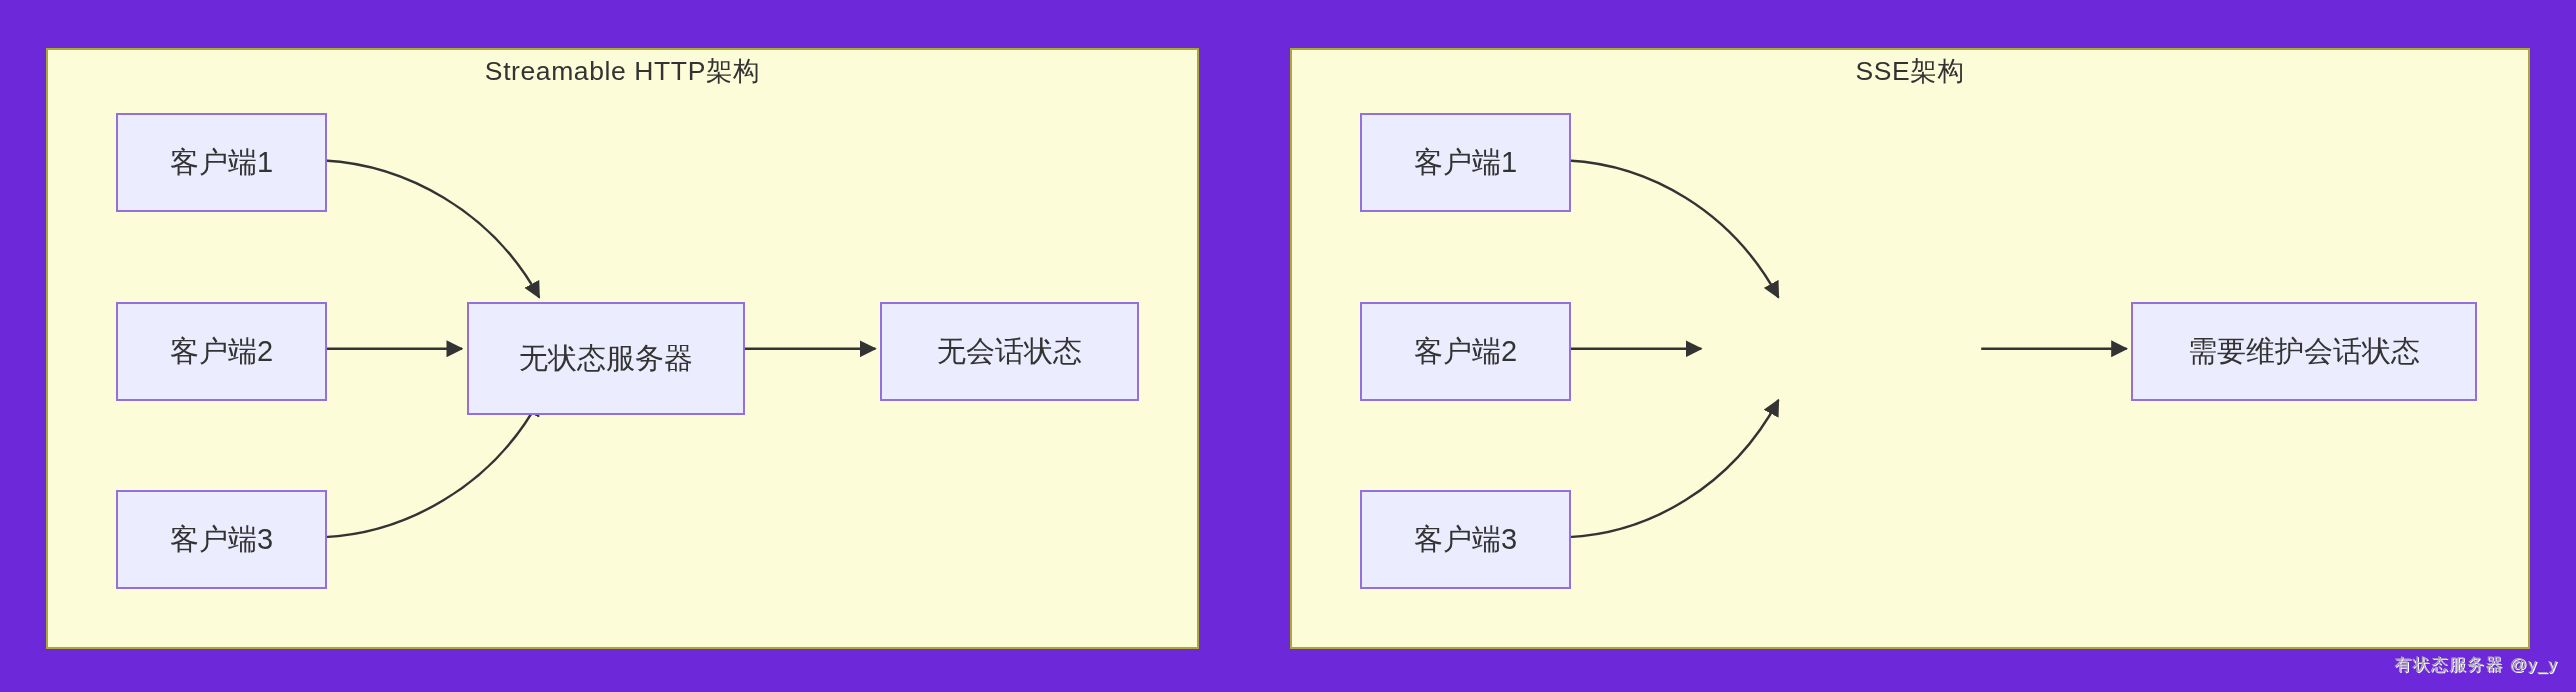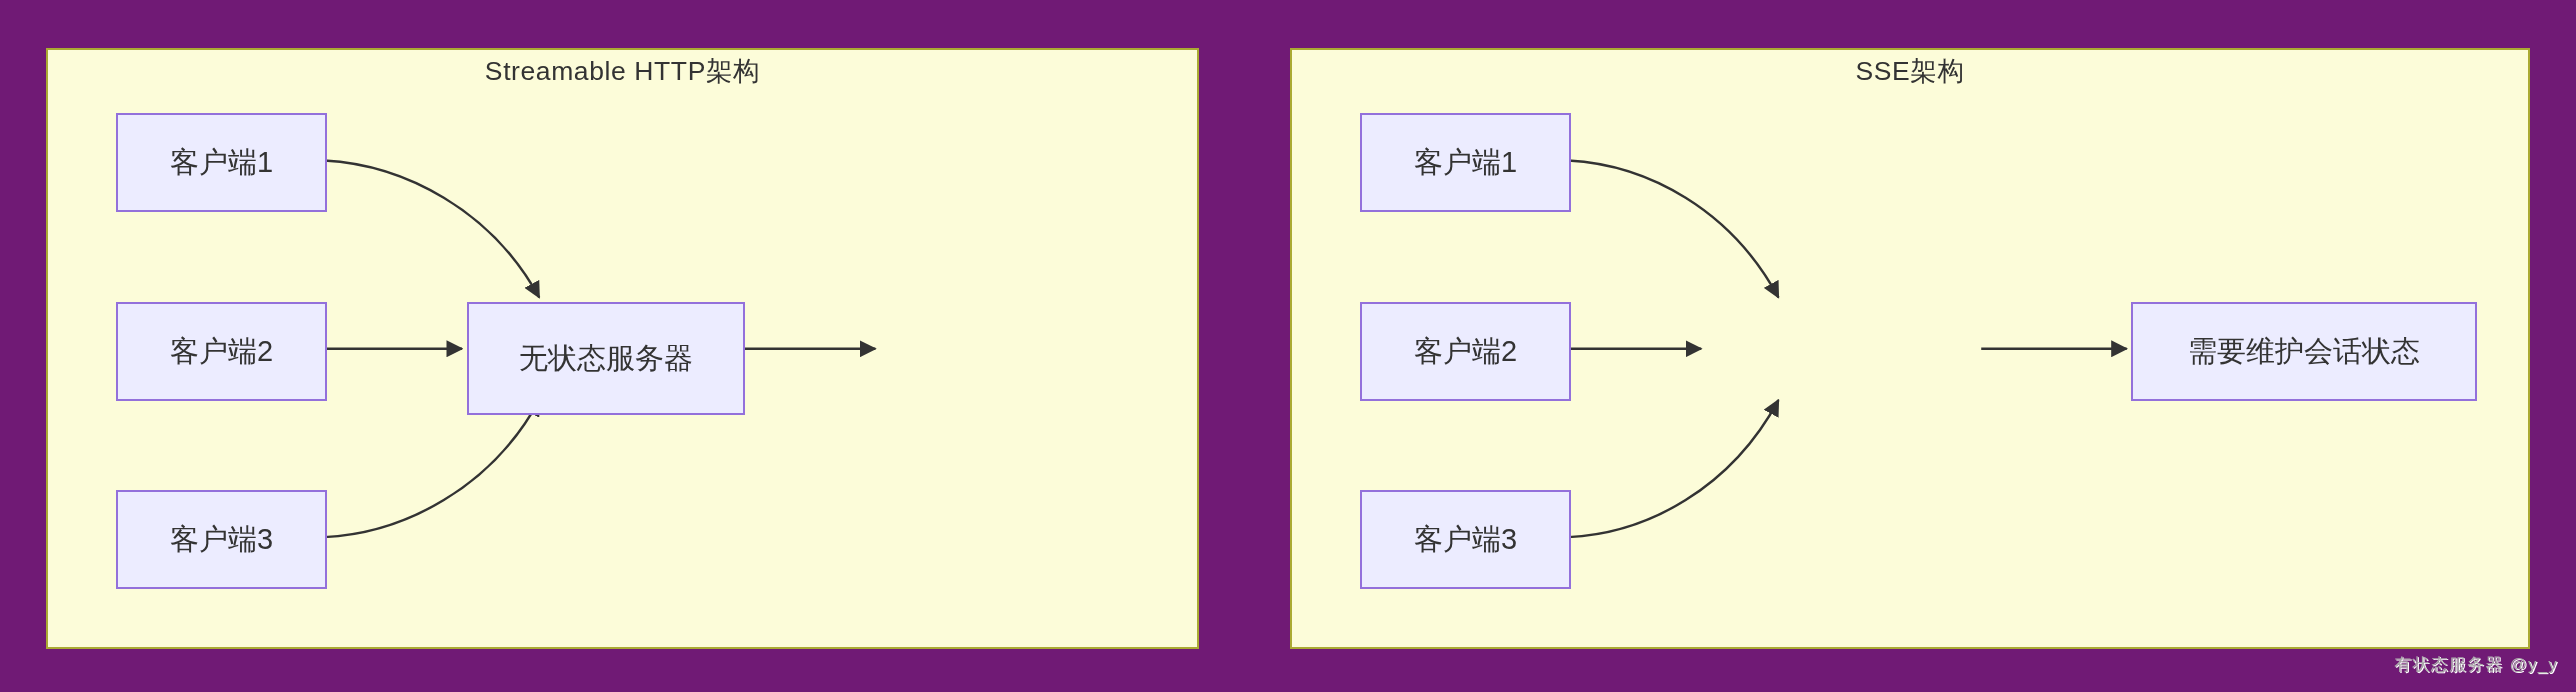"Streamable HTTP架构" .stage { background: #701a75 -> #6d28d9 }
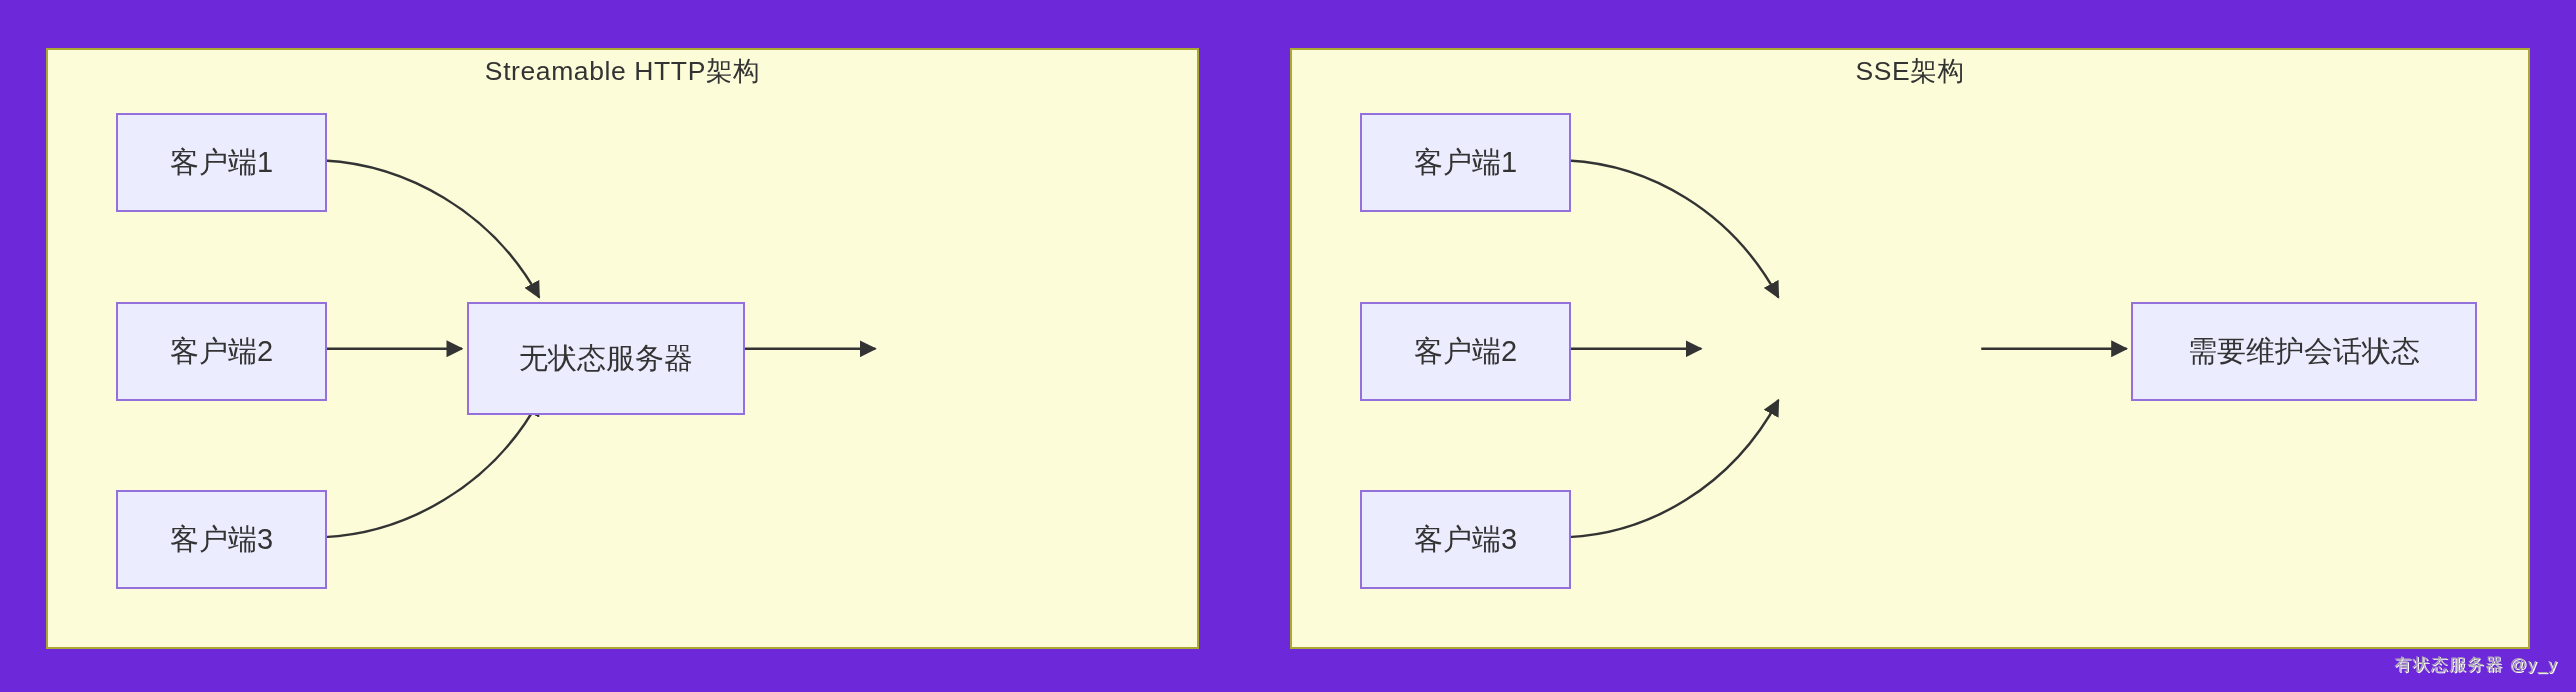"无会话状态" div.node { html: none -> <div> <span>无会话状态</span> </div> }
